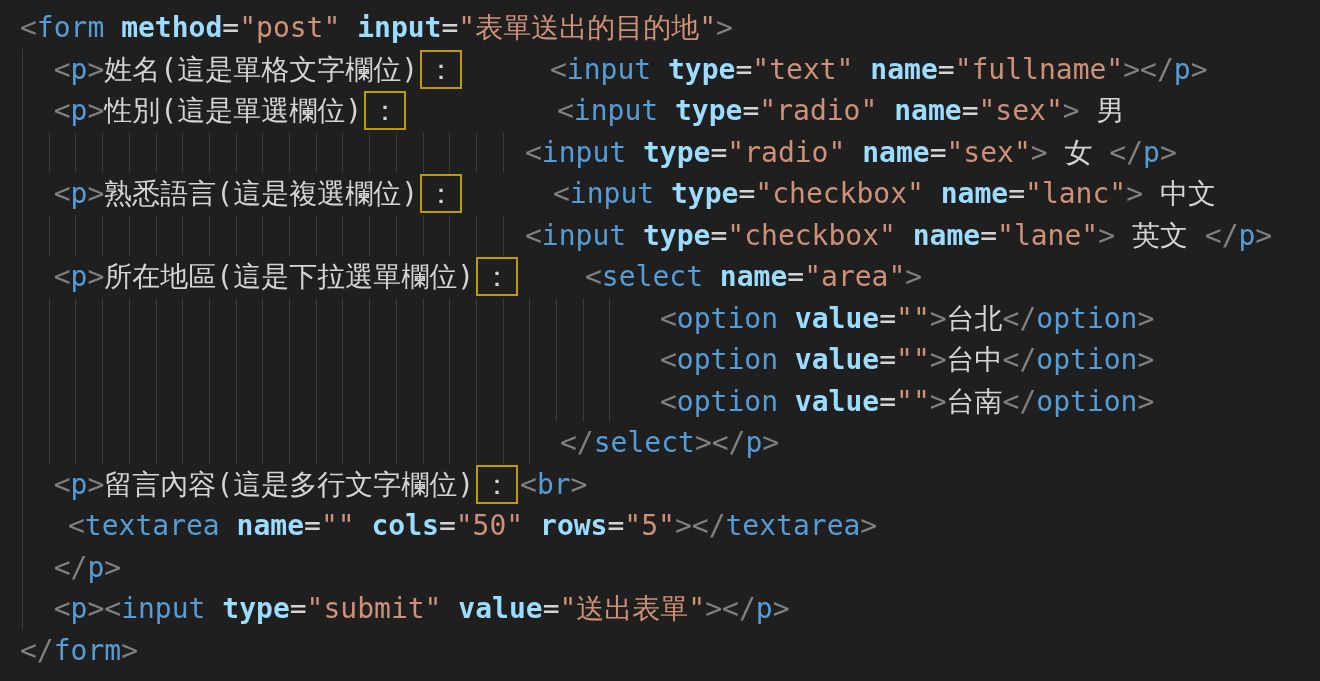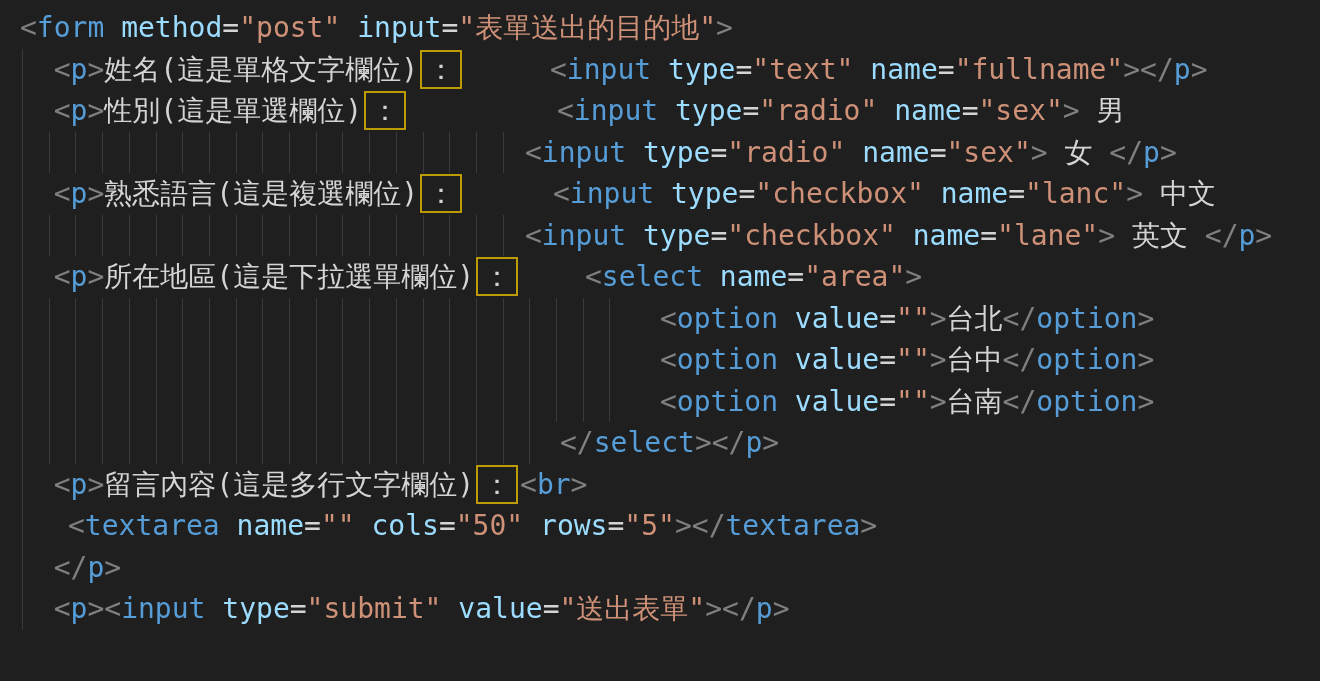"method" .attr { font-weight: none -> bold }
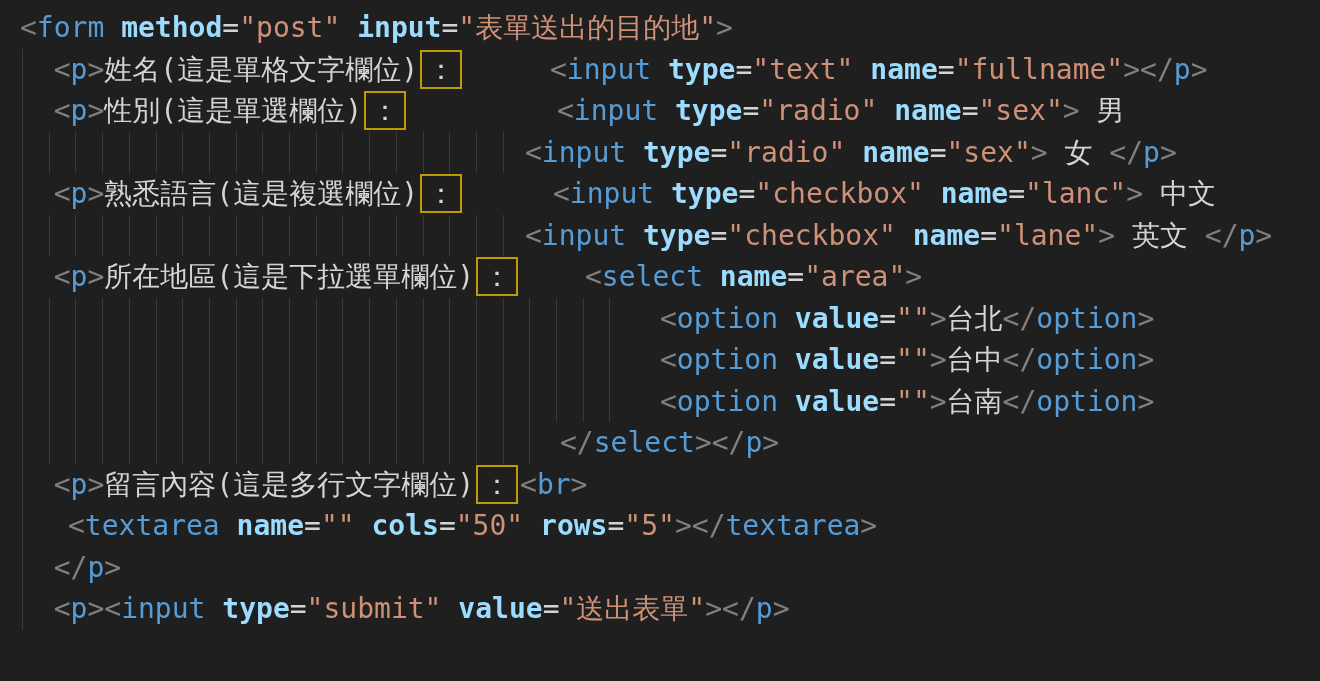"</form>" div.line { html: none -> <div><span><span>&lt;/</span><span>form</span><span>&gt;</span></span></div> }
